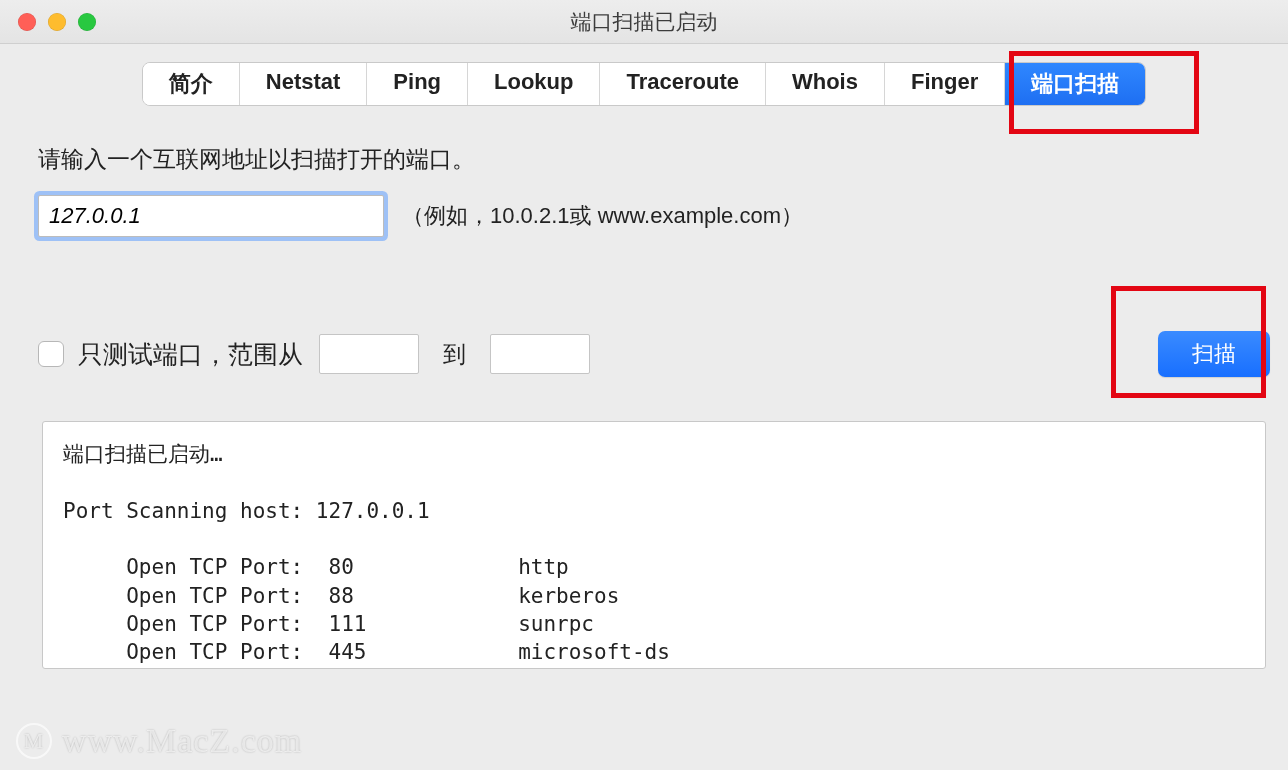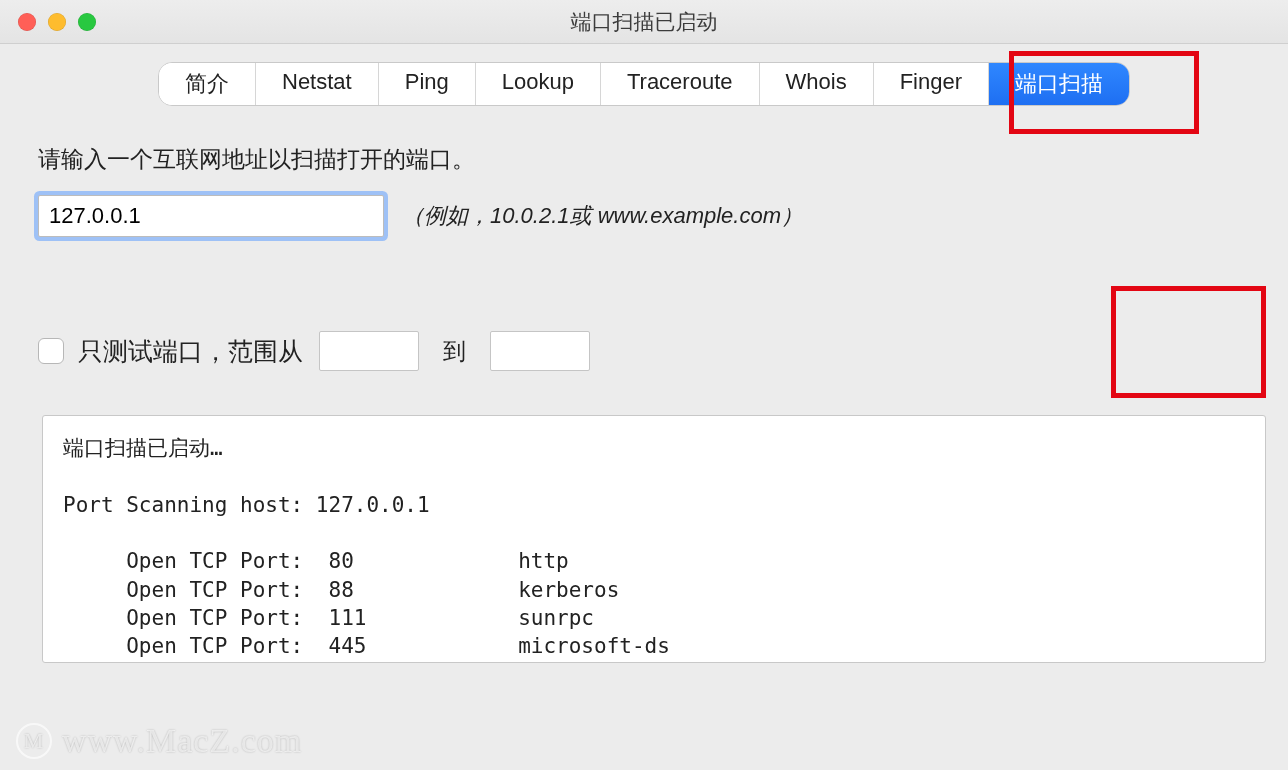"简介" .tabbar { border-radius: 14px -> 8px; font-weight: none -> bold }
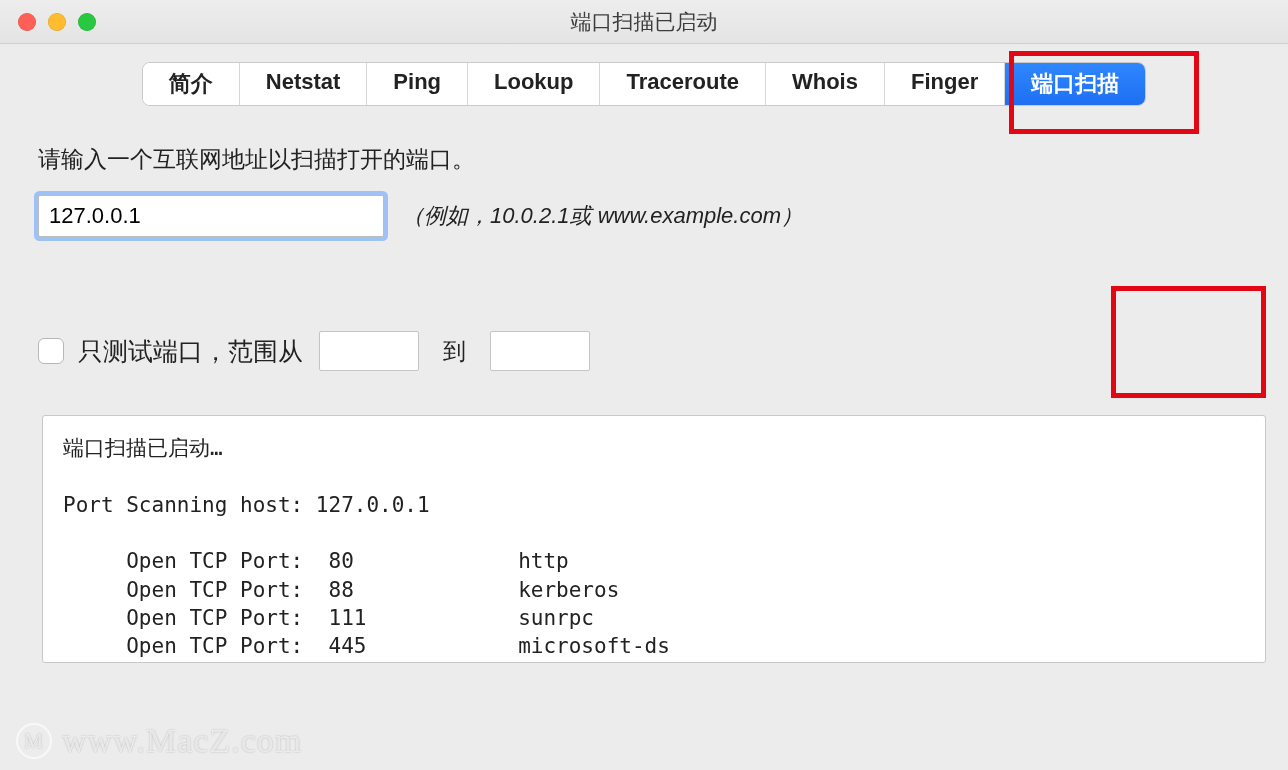"127.0.0.1" .ip-input { font-style: none -> italic }
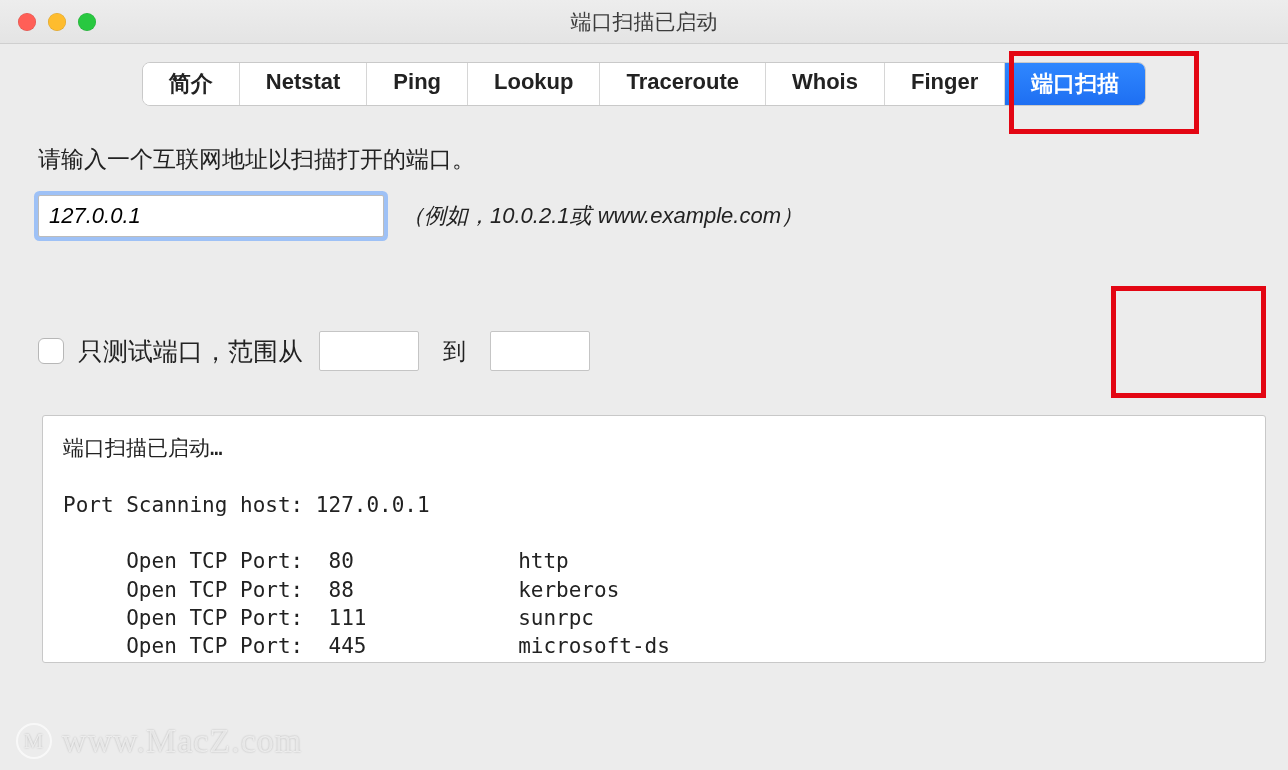"（例如，10.0.2.1或 www.example.com）" .hint { font-style: italic -> none }
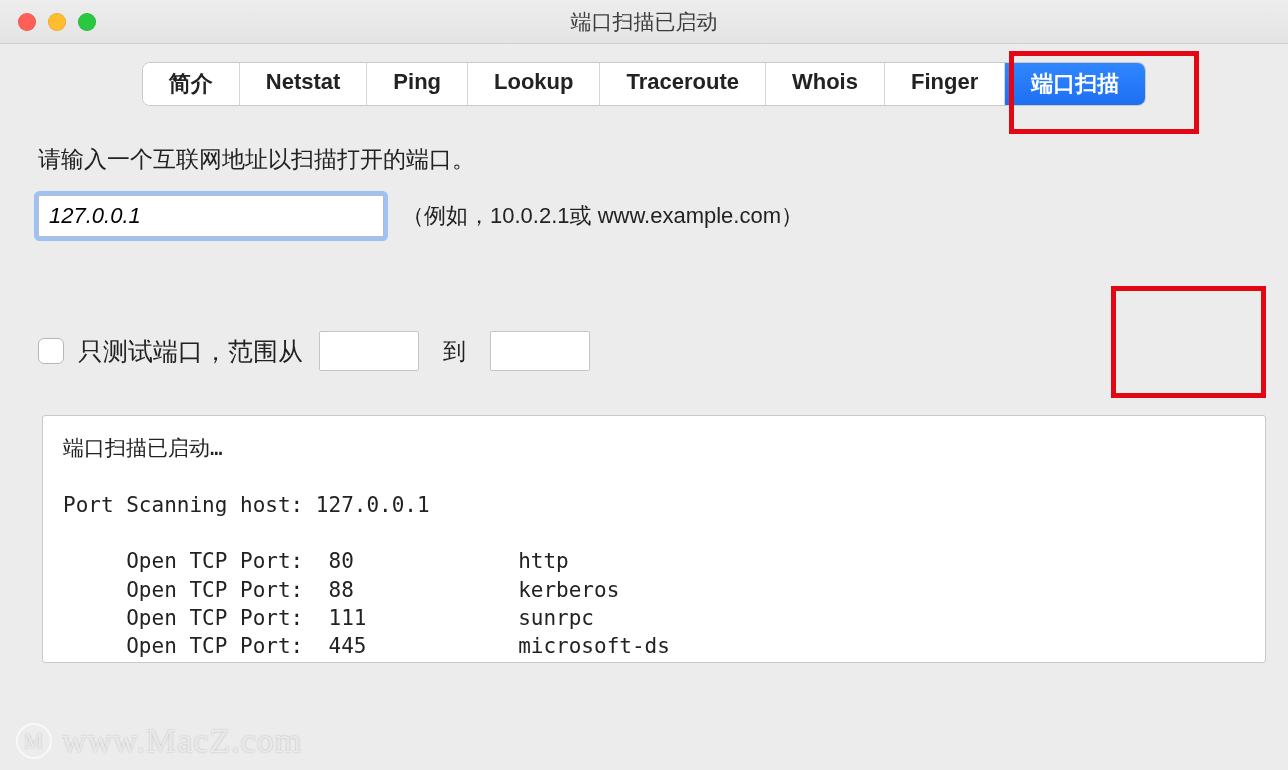"扫描" button.scan-btn { html: none -> <button>扫描</button> }
